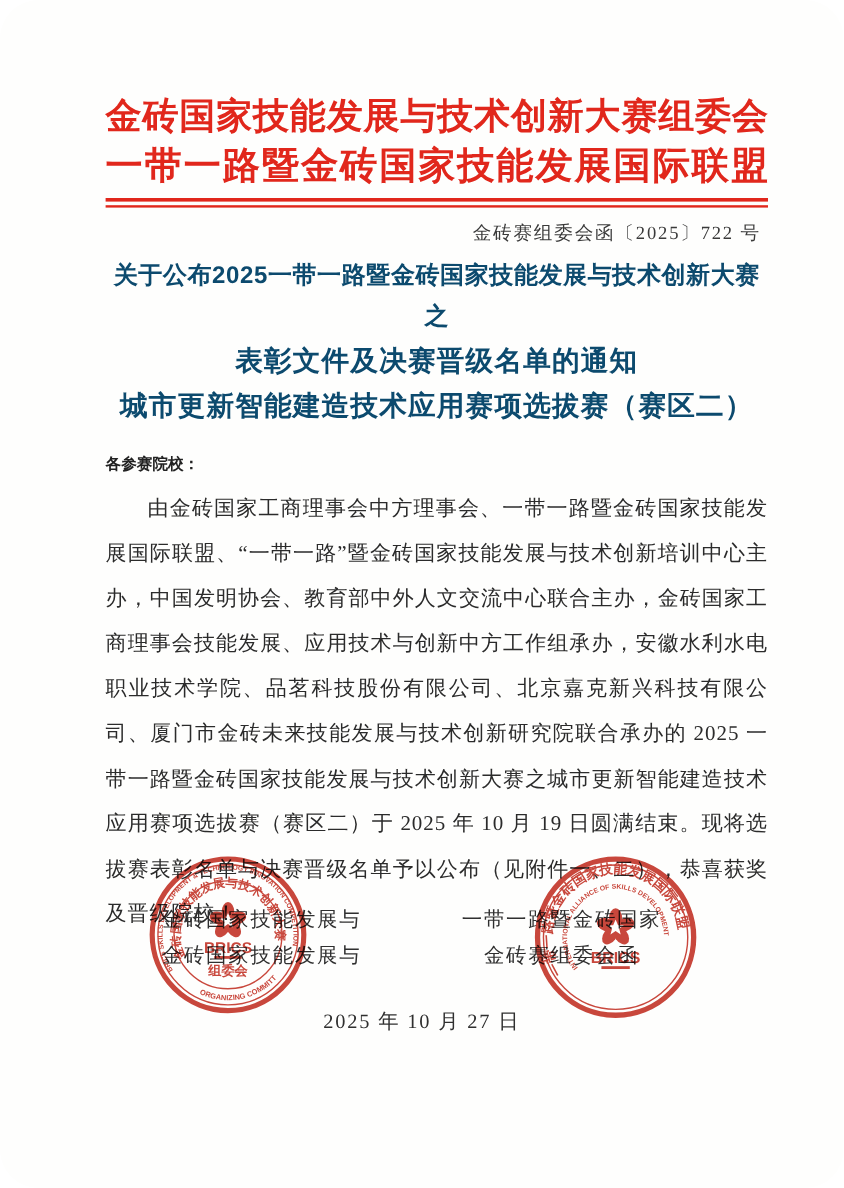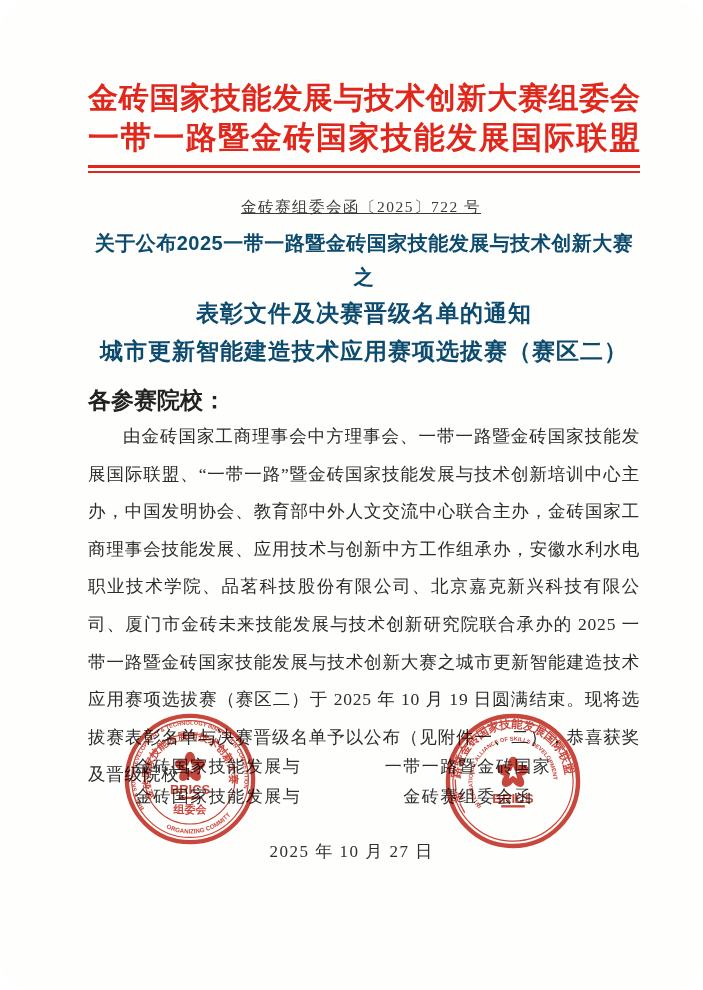"金砖赛组委会函〔2025〕722 号" .doc-number { margin-top: 24px -> 11px; text-align: center -> right; text-decoration: underline -> none }
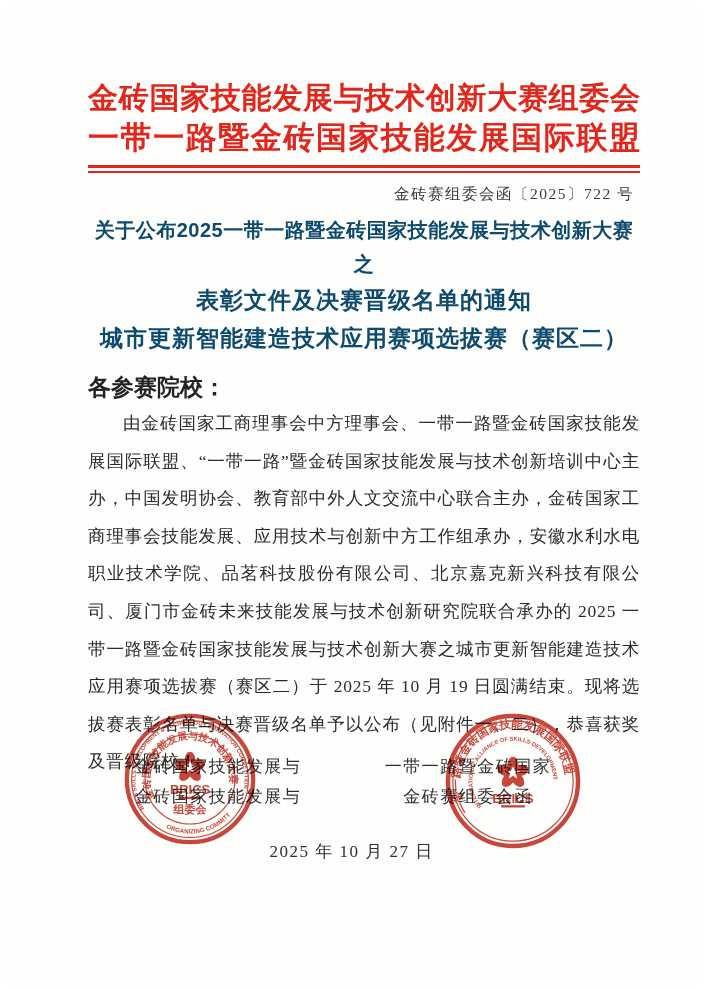"各参赛院校：" .salutation { font-size: 23px -> 13px }
